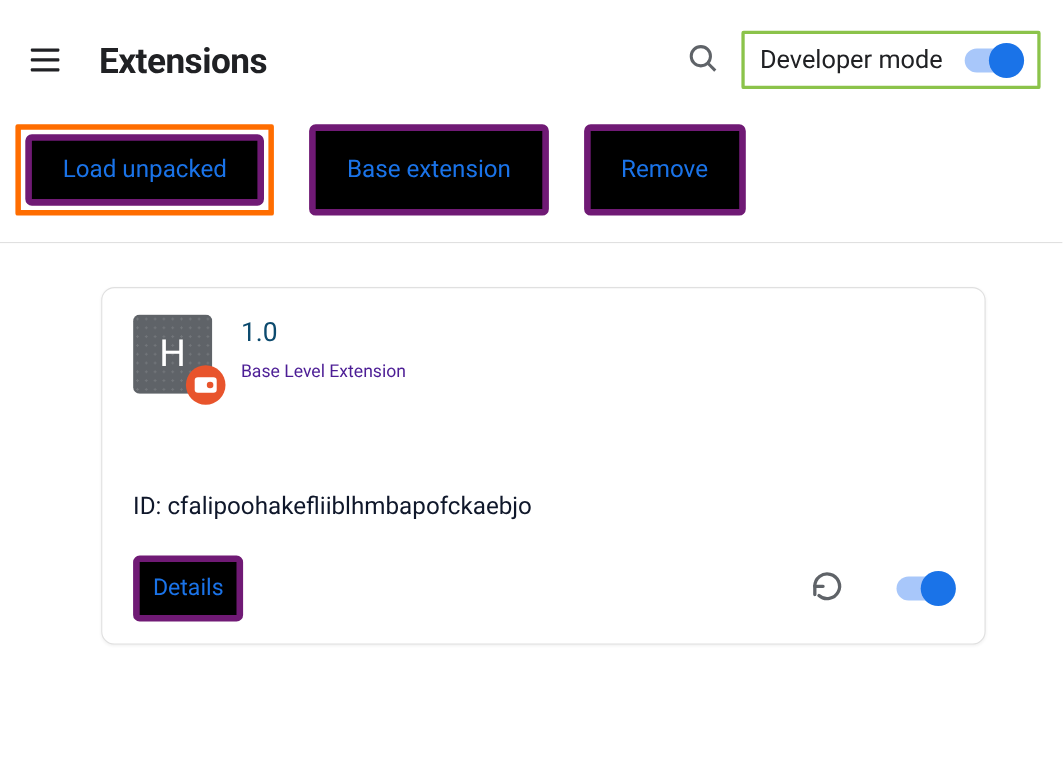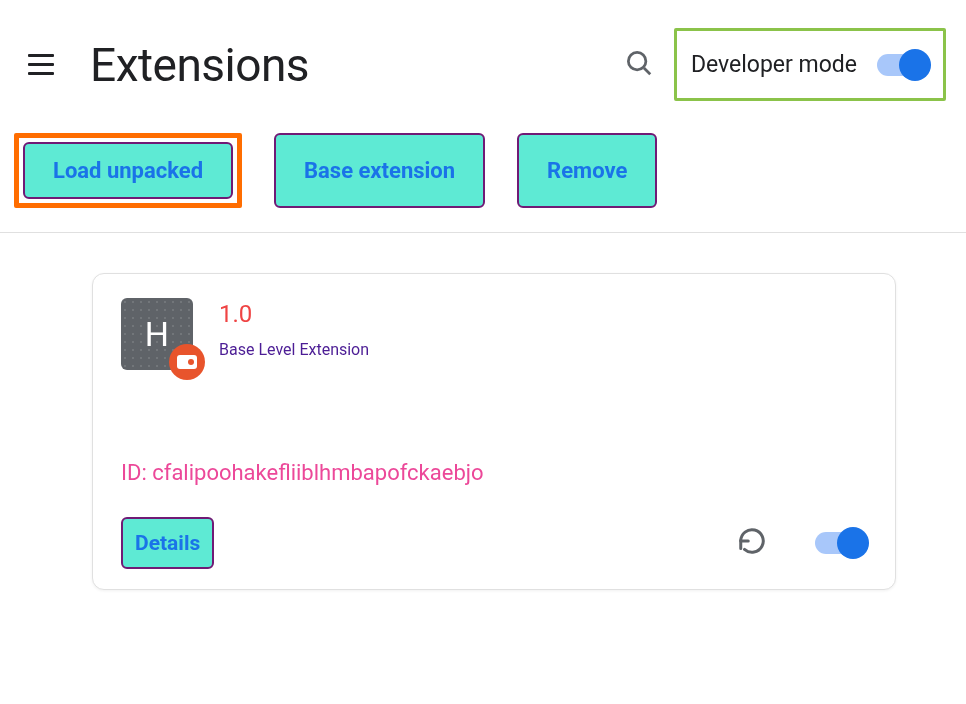"Extensions" .page-title { font-size: 46px -> 32px; font-weight: 400 -> 700 }
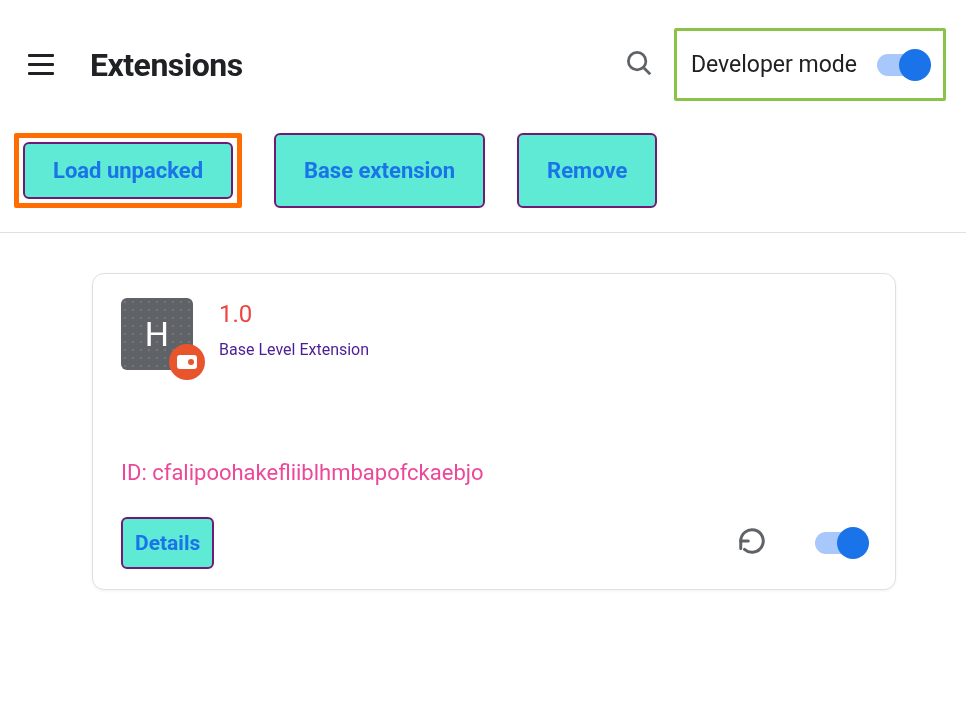"Developer mode" .dev-mode-box { padding: 20px 14px -> 10px 14px }
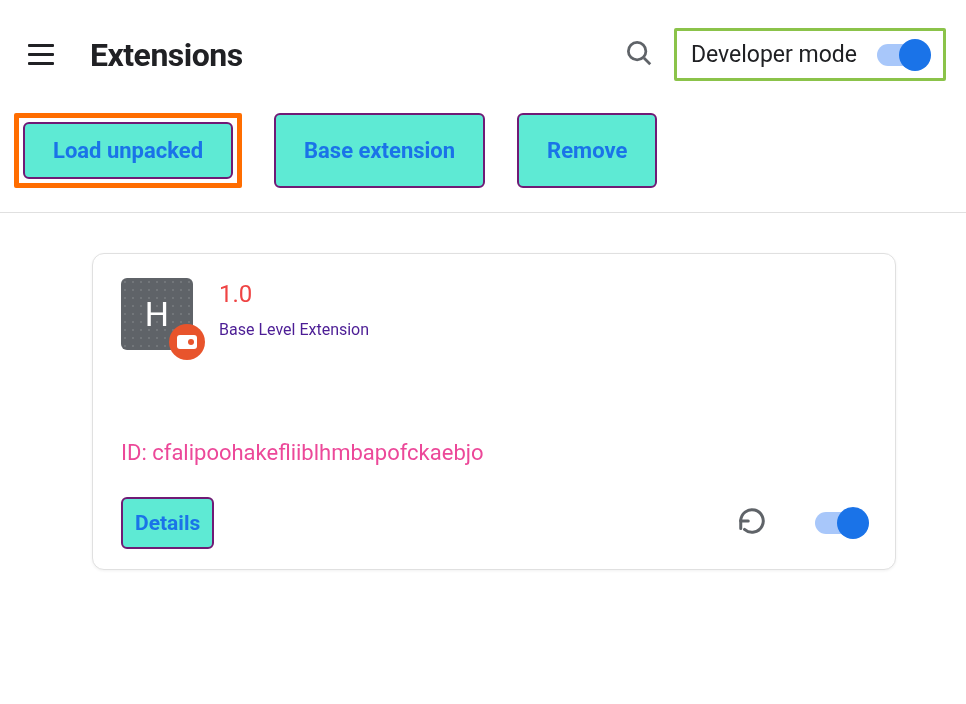"Load unpacked" .btn { background: #5eead4 -> #000000; border: 2px solid #701a75 -> 6px solid #701a75; font-weight: 700 -> 400 }
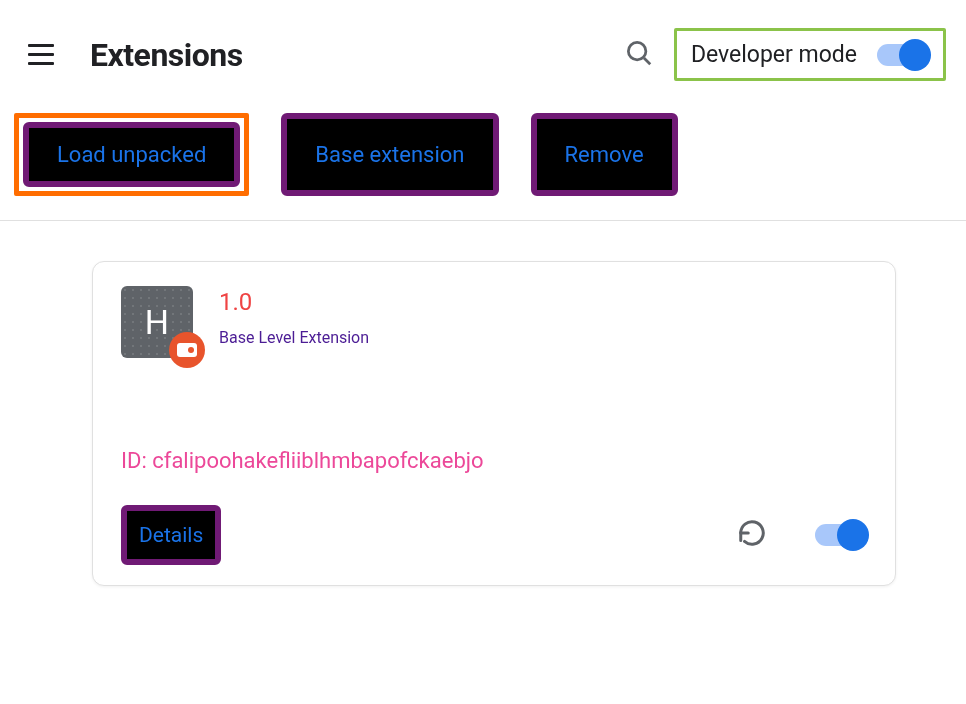"1.0" .ext-version { color: #ef4444 -> #0c4a6e }
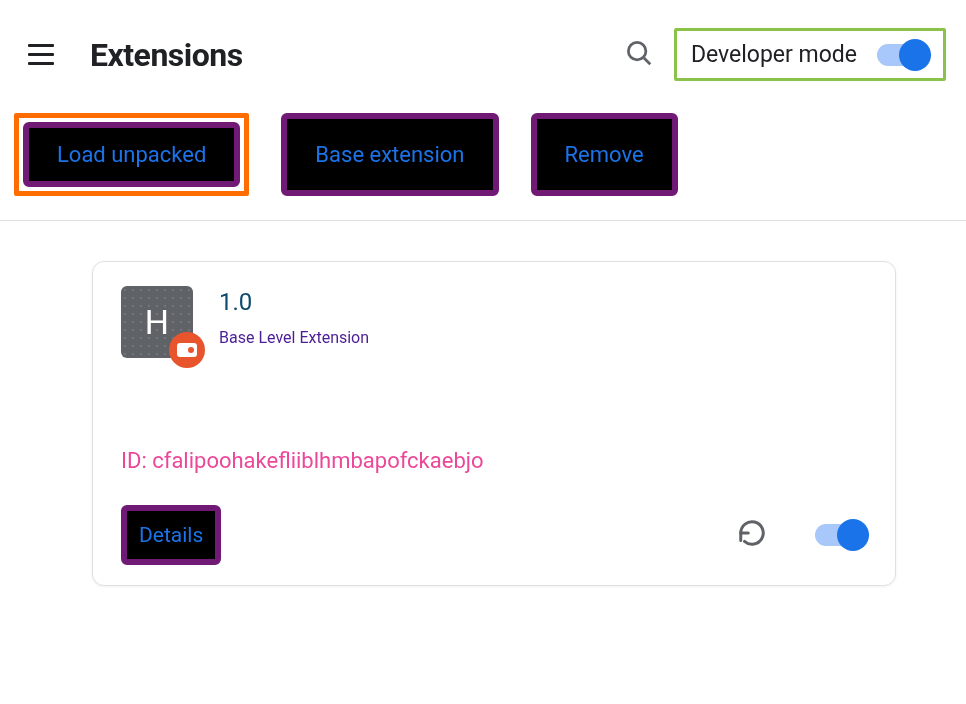"ID: cfalipoohakefliiblhmbapofckaebjo" .ext-id { color: #ec4899 -> #0f172a }
